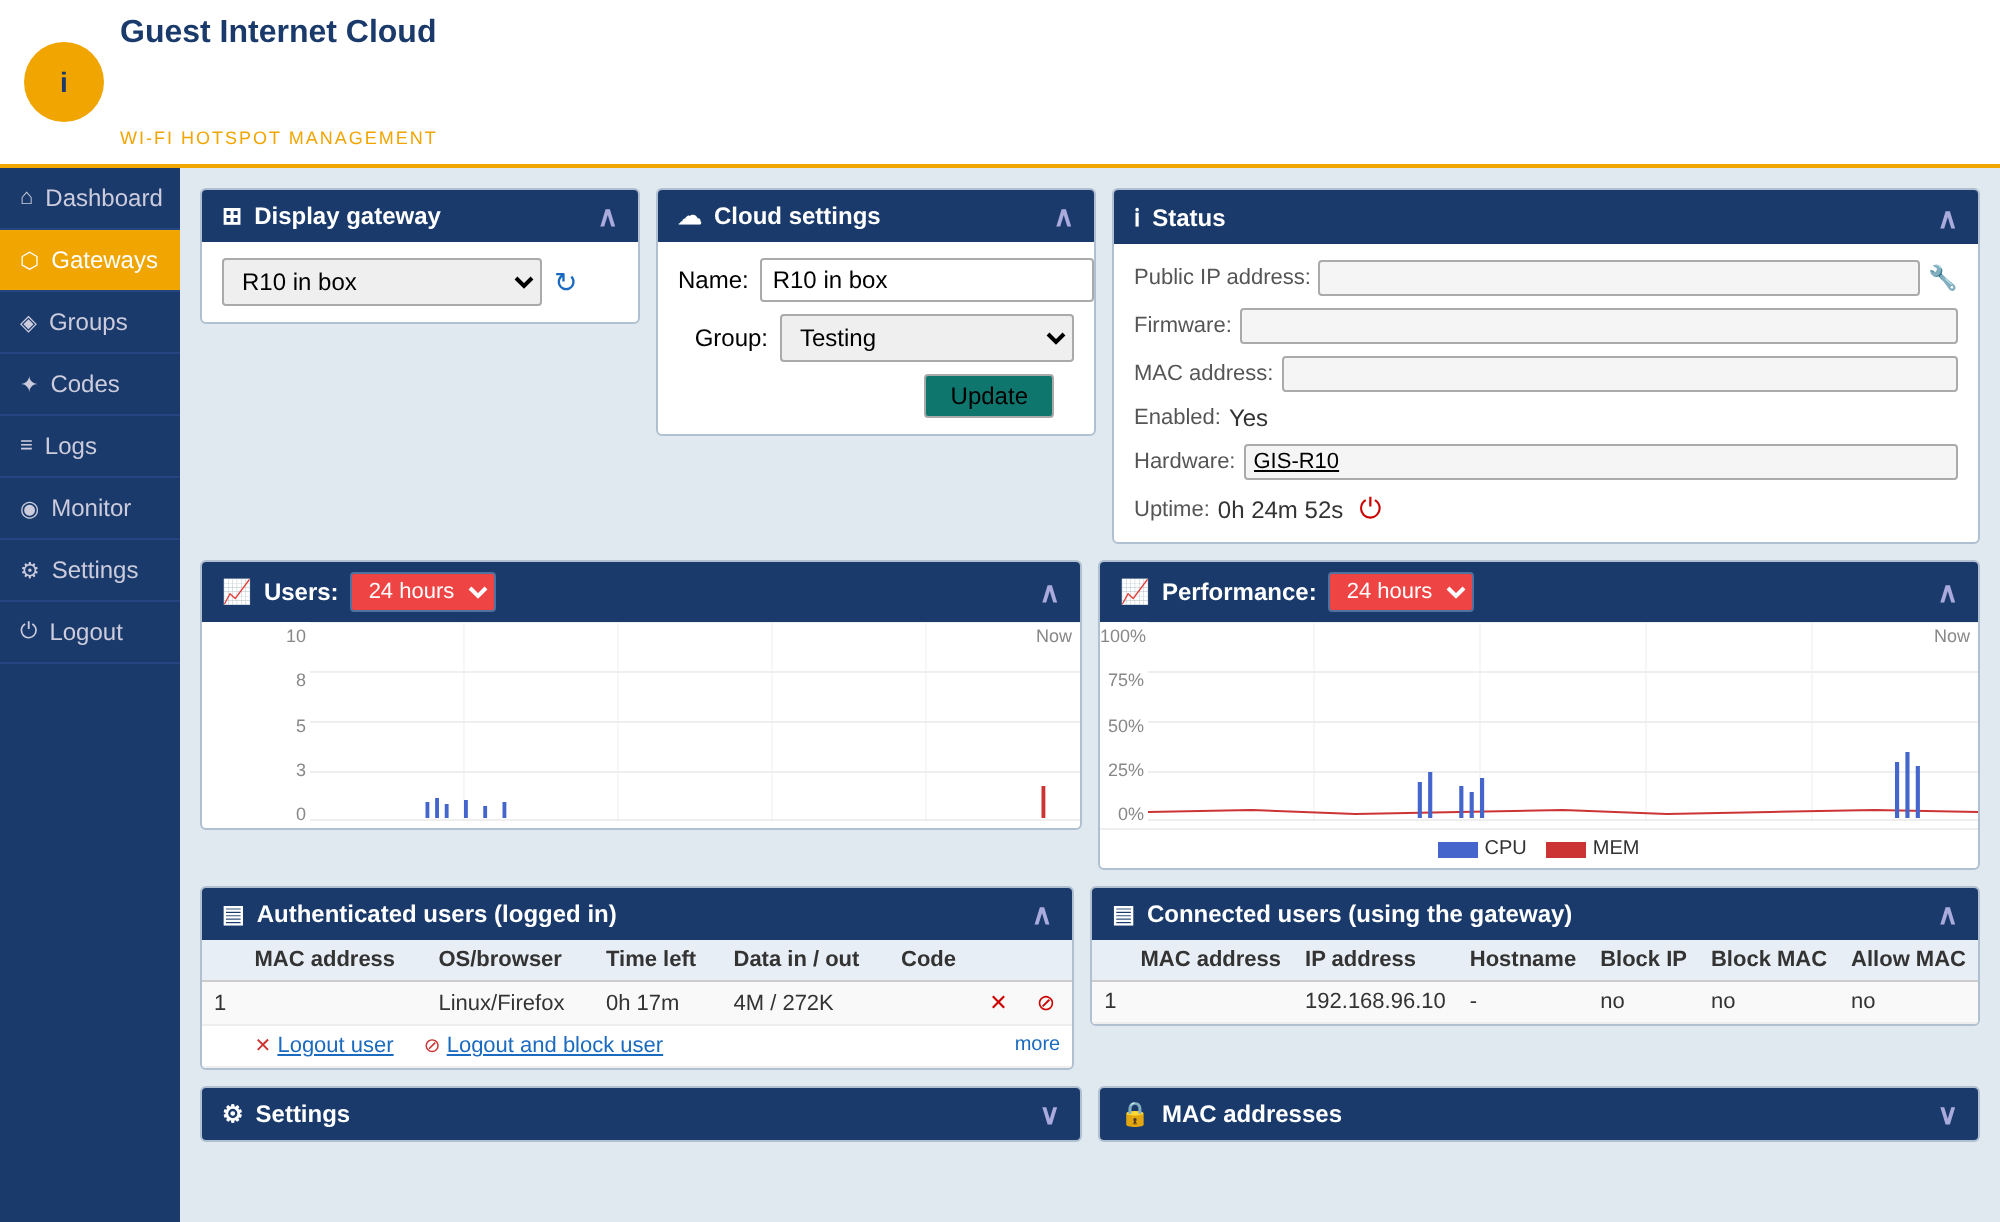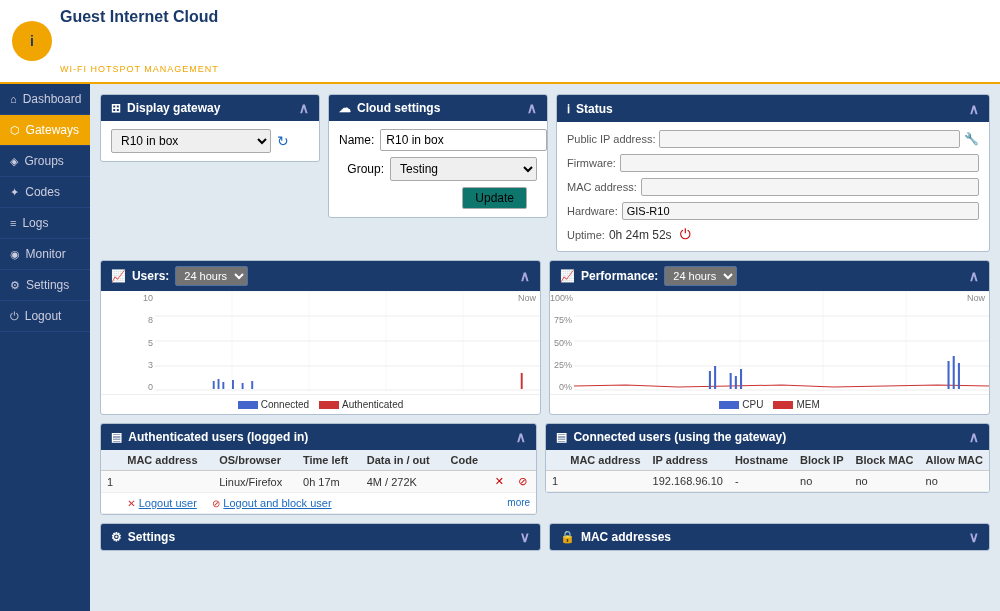"Enabled:" div.status-row { html: none -> <div> <span>Enabled:</span> <span>Yes</span> </div> }
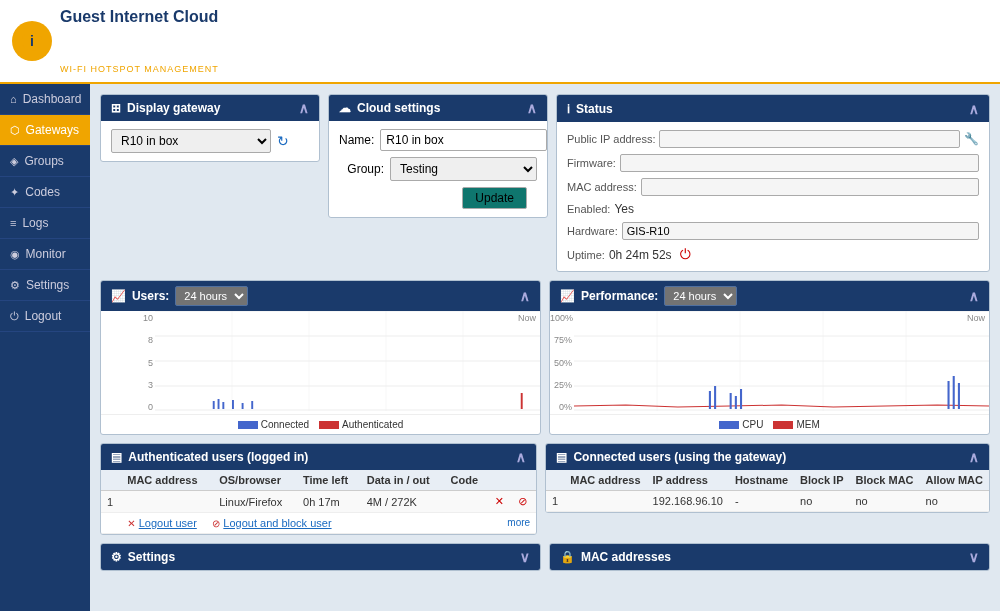"GIS-R10" input.status-input { text-decoration: none -> underline }
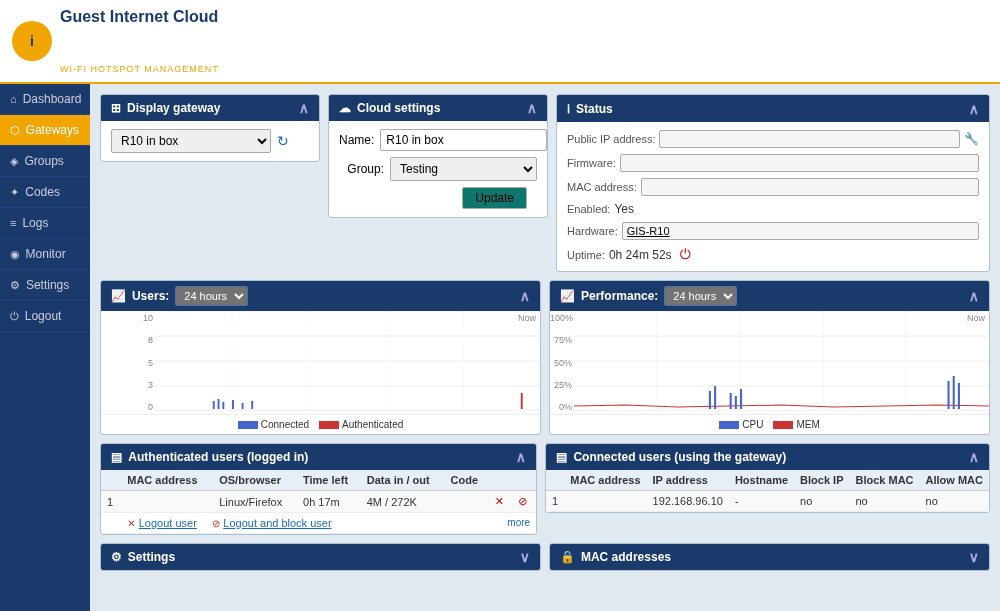"24 hours" .header-select { background: #737373 -> #ef4444 }
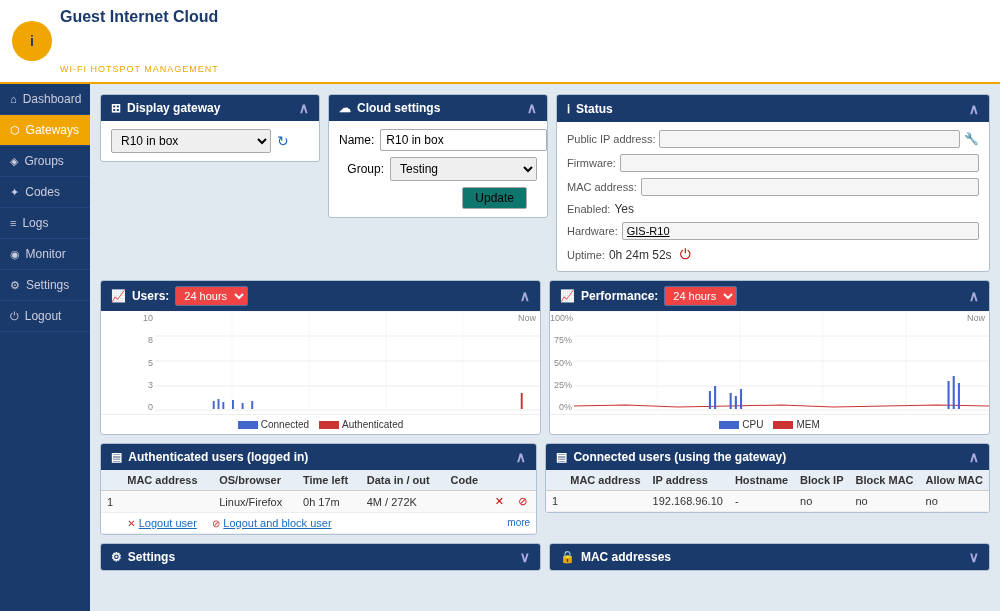"Connected" div.chart-legend { html: <div> <div> <div></div> <span>Connected</span> </div> <div> <div></div> <span>Authenticated</span> </div> </div> -> none }
